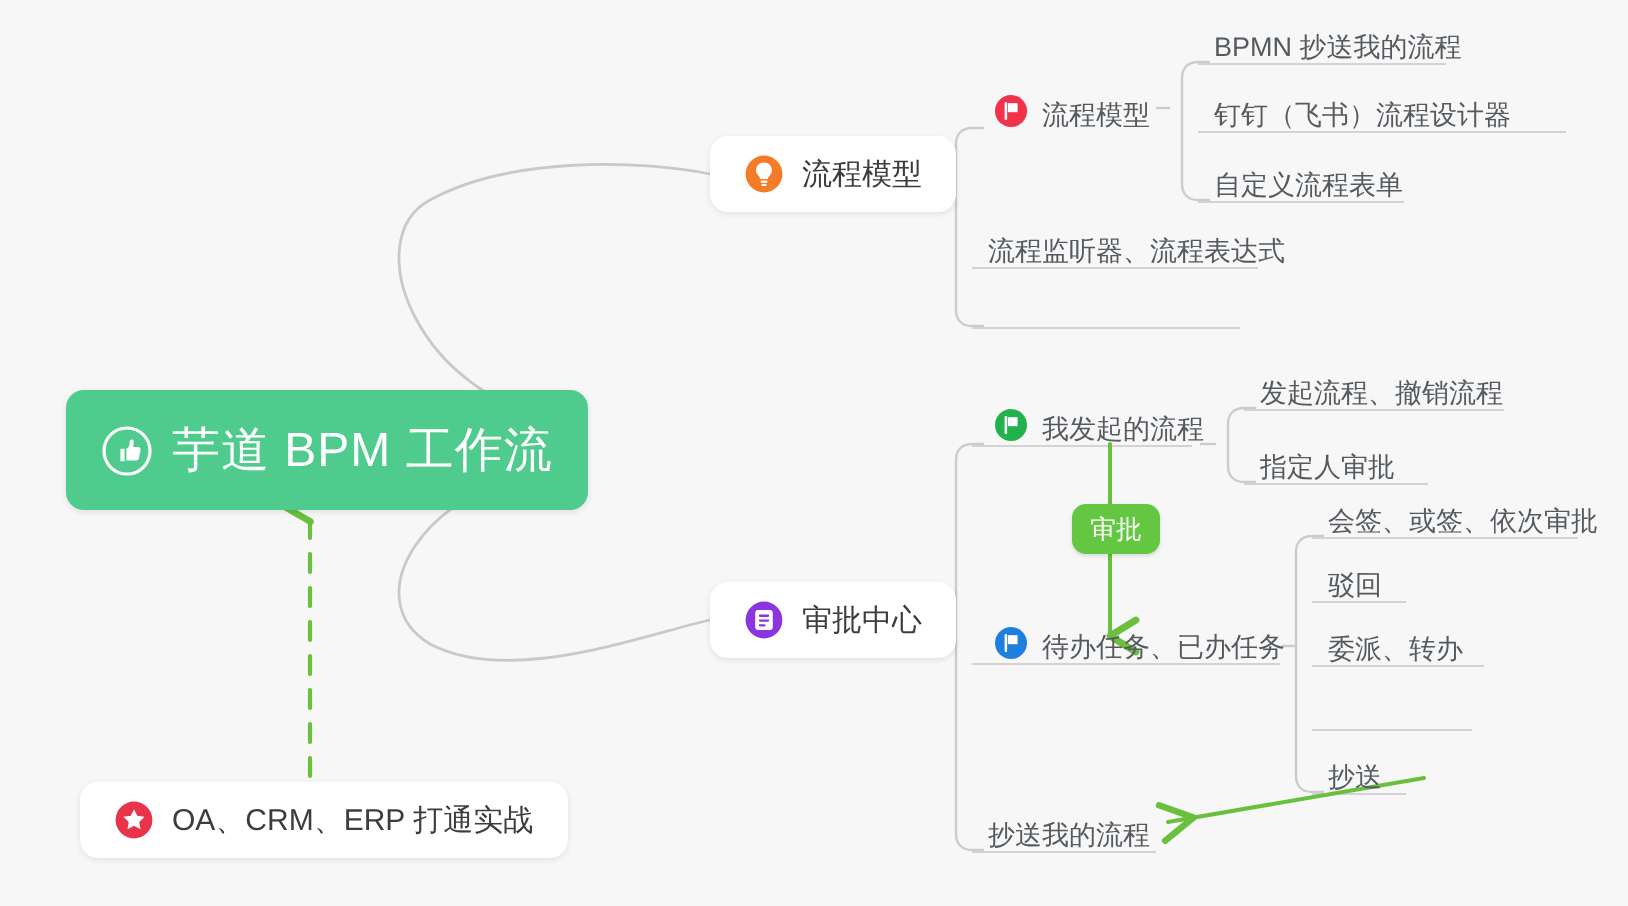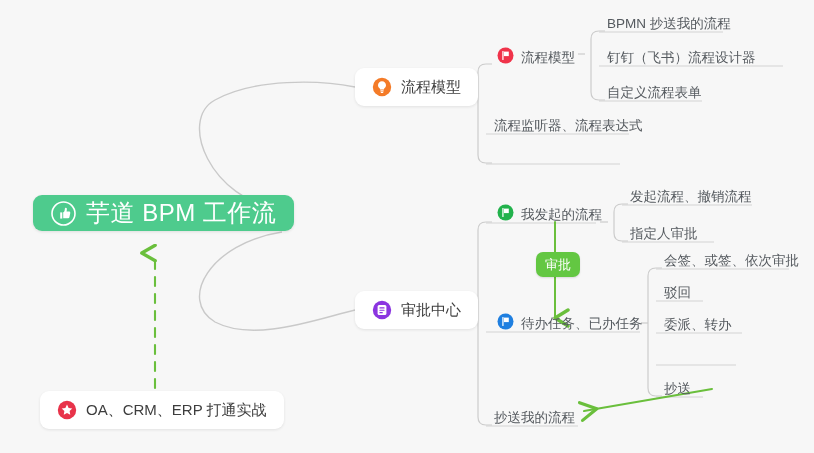"芋道 BPM 工作流" .root { height: 36px -> 60px }
